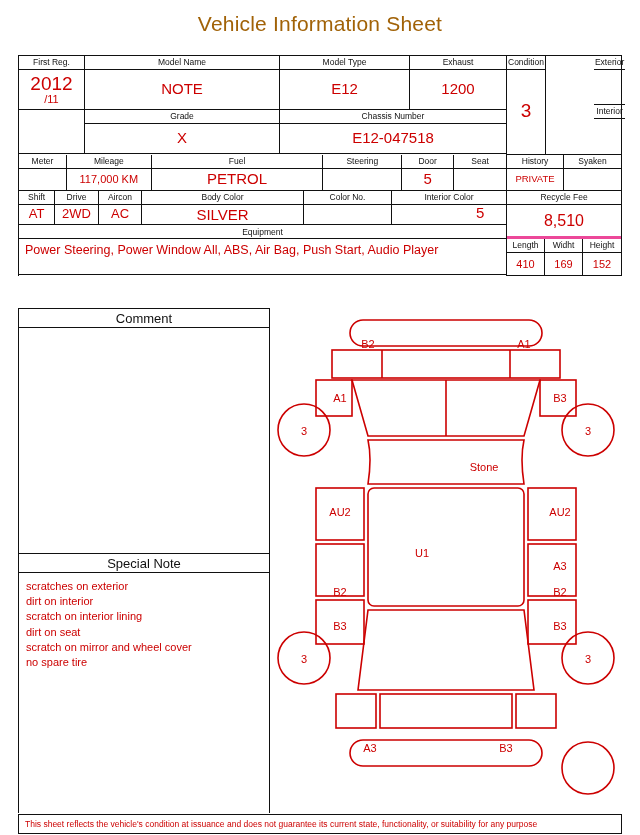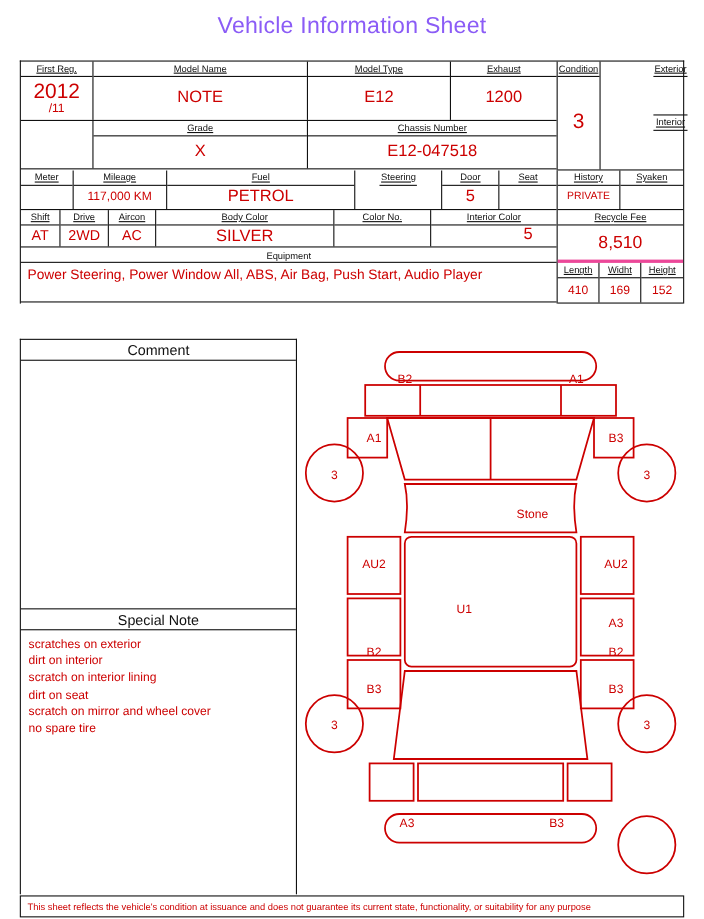"Vehicle Information Sheet" .title { color: #8b5cf6 -> #a16207 }
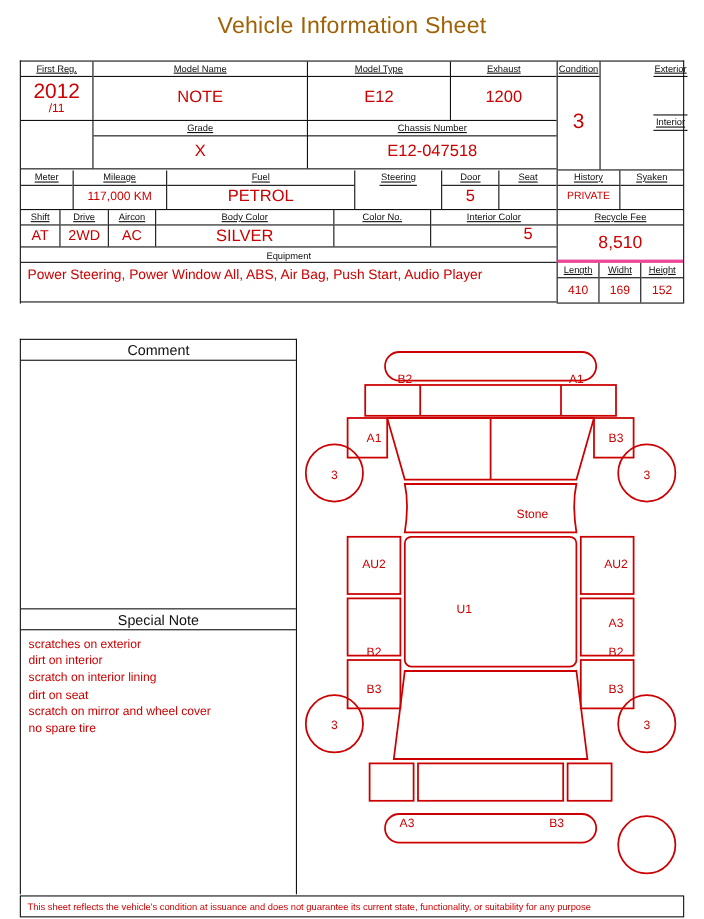"First Reg." .stack .hdr { text-decoration: underline -> none }
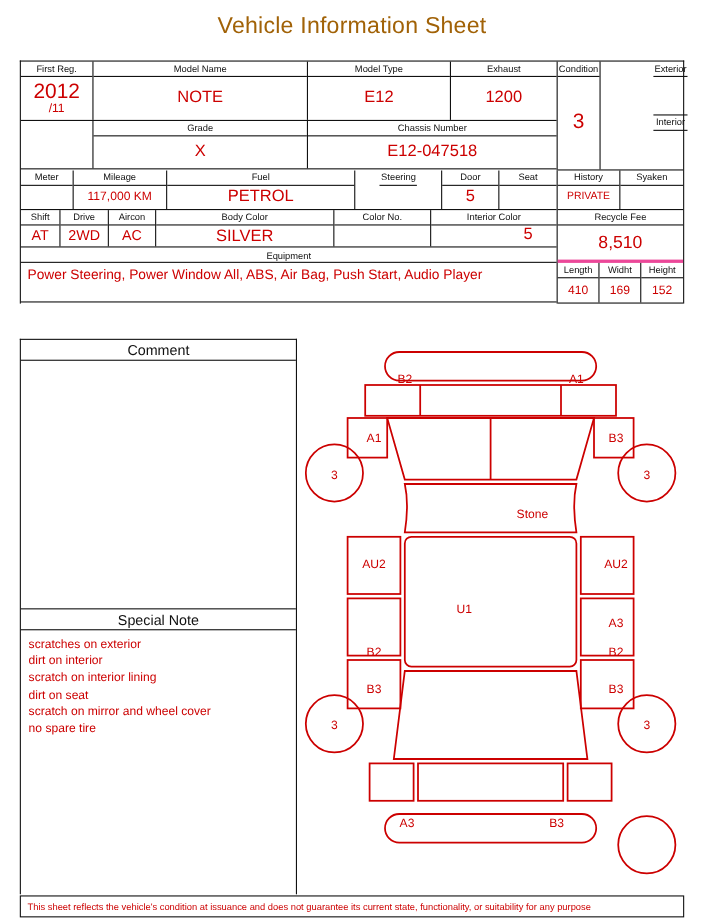"Steering" div.stack { align-items: center -> none }
